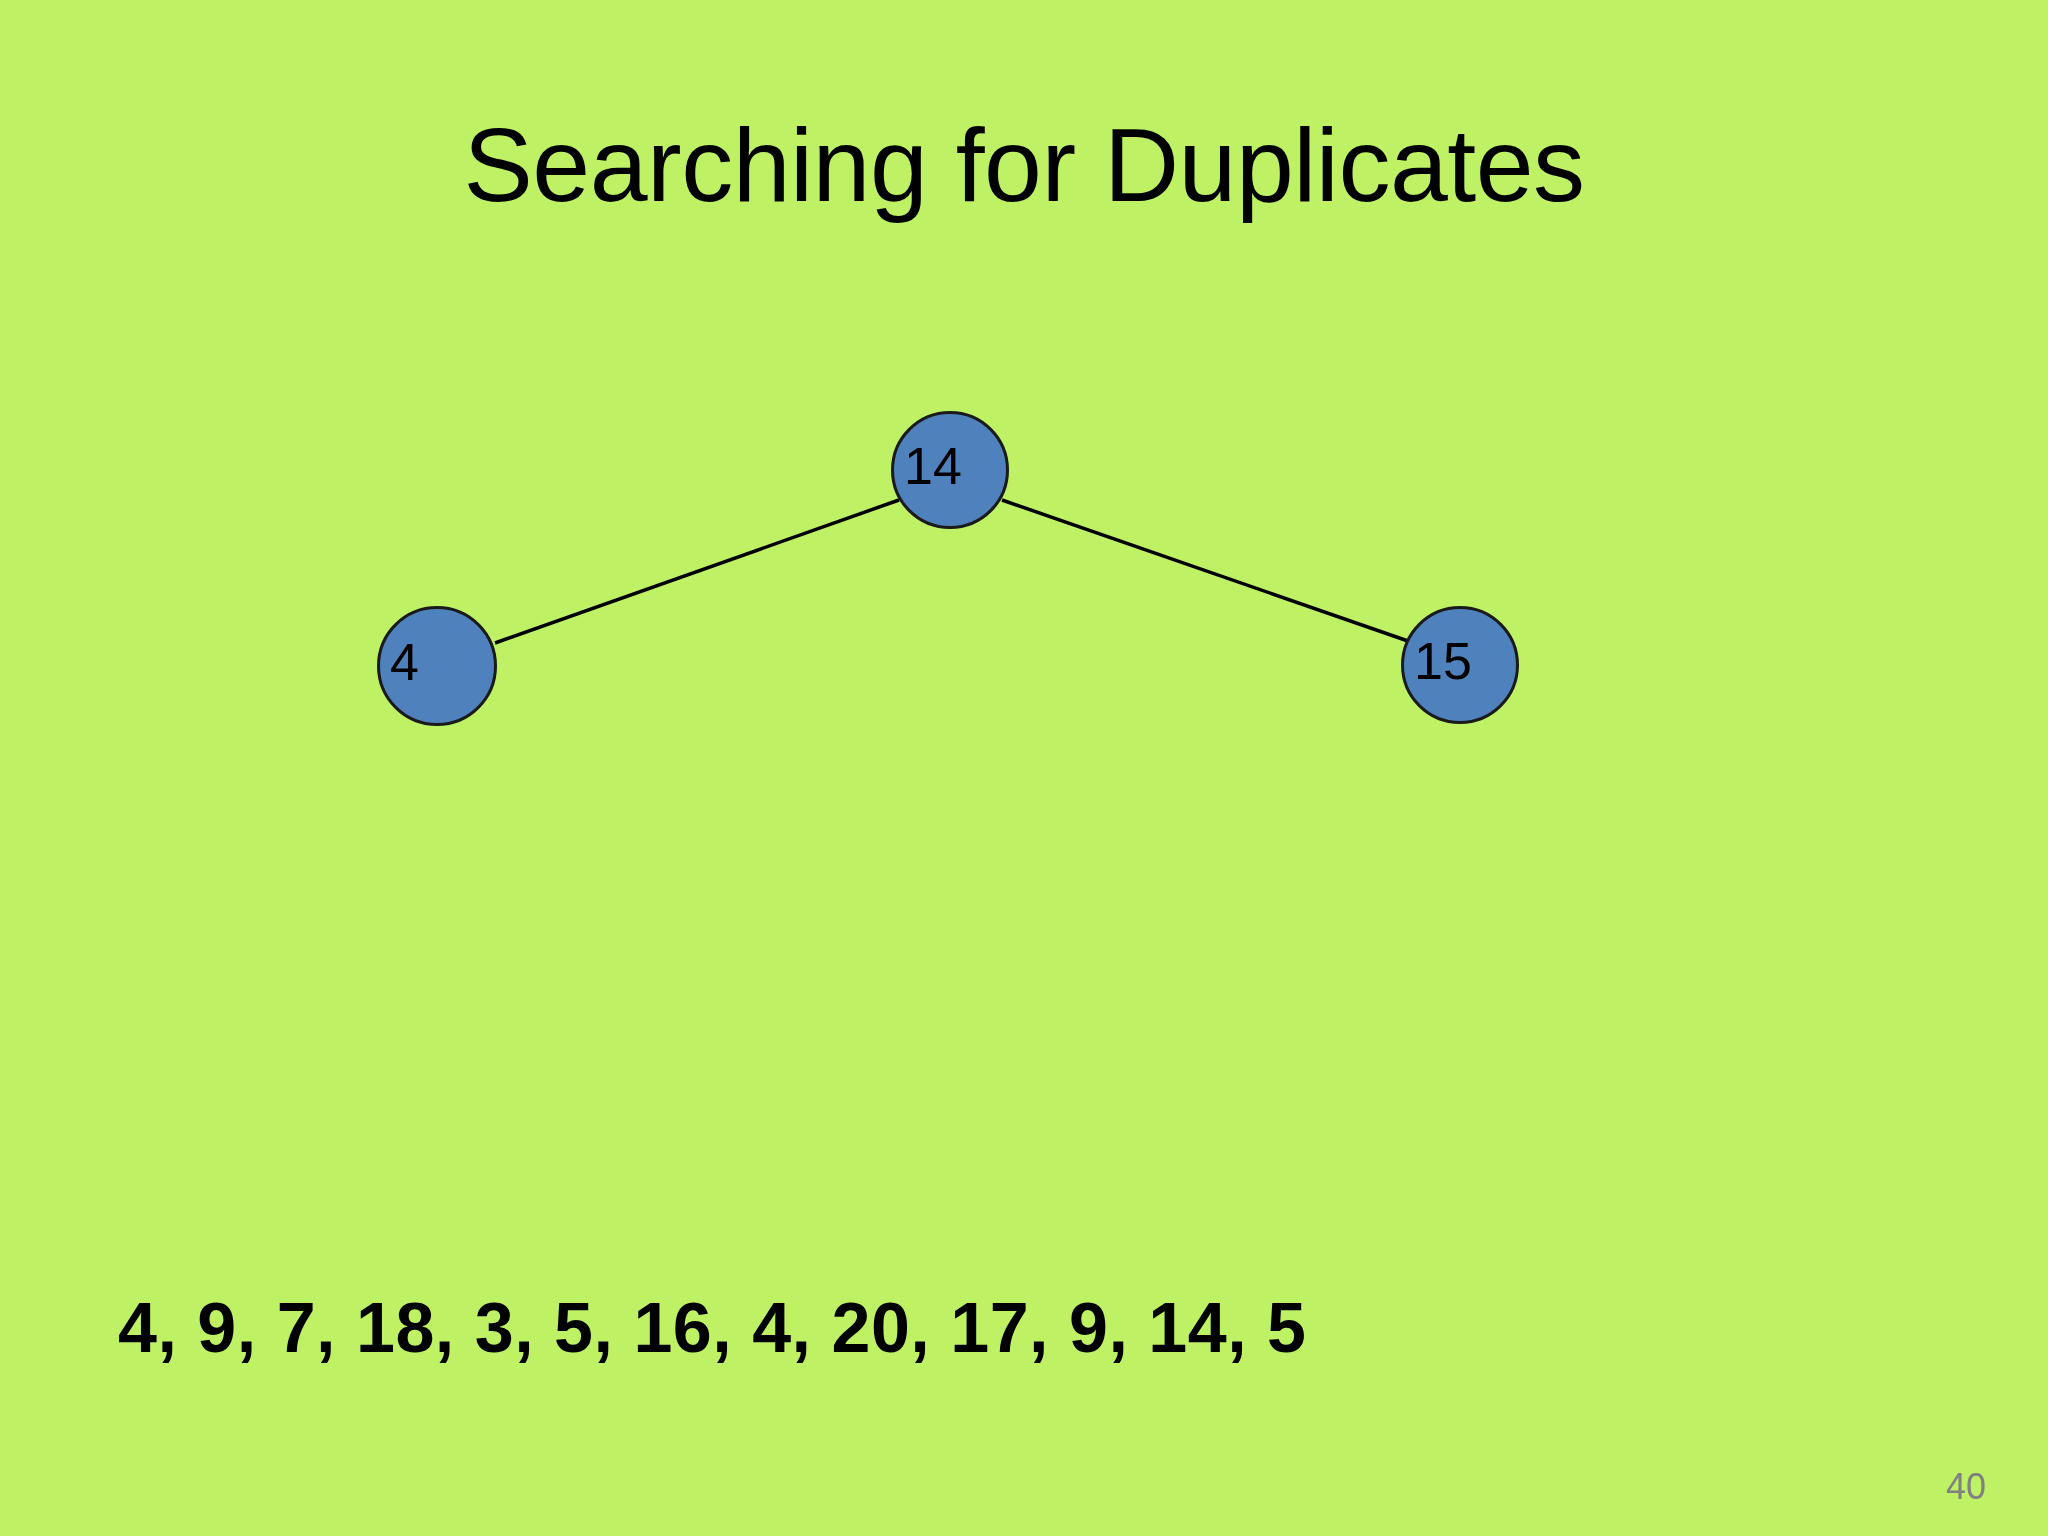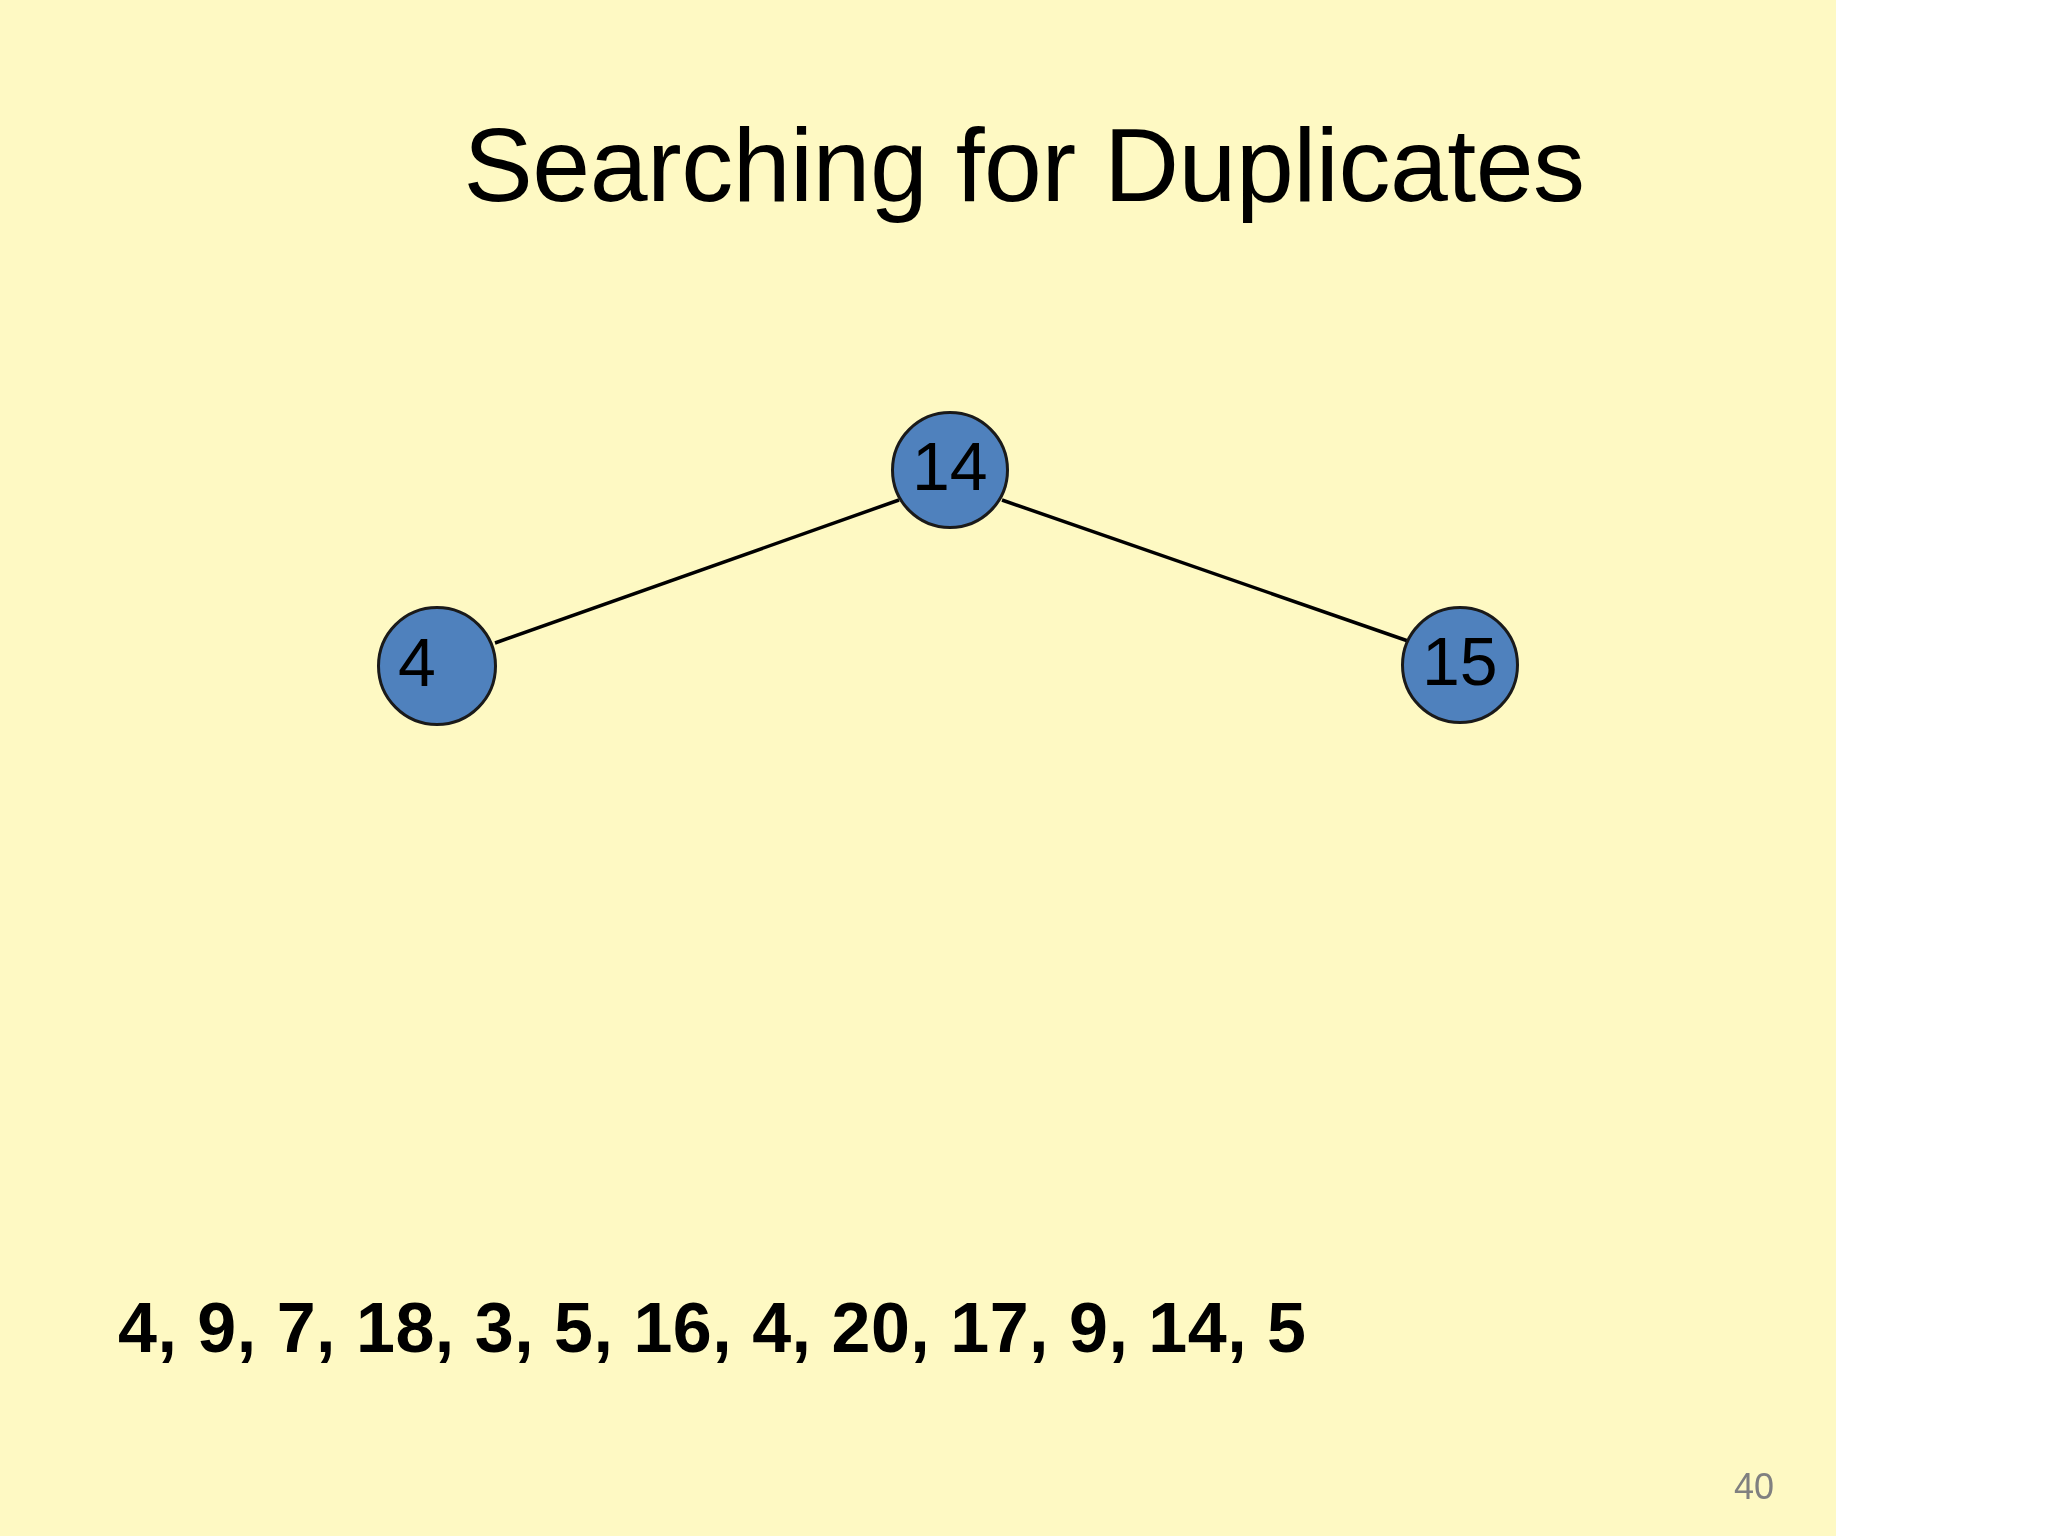"Searching for Duplicates" .slide { background: #fef9c3 -> #bef264; width: 1836px -> 2048px }
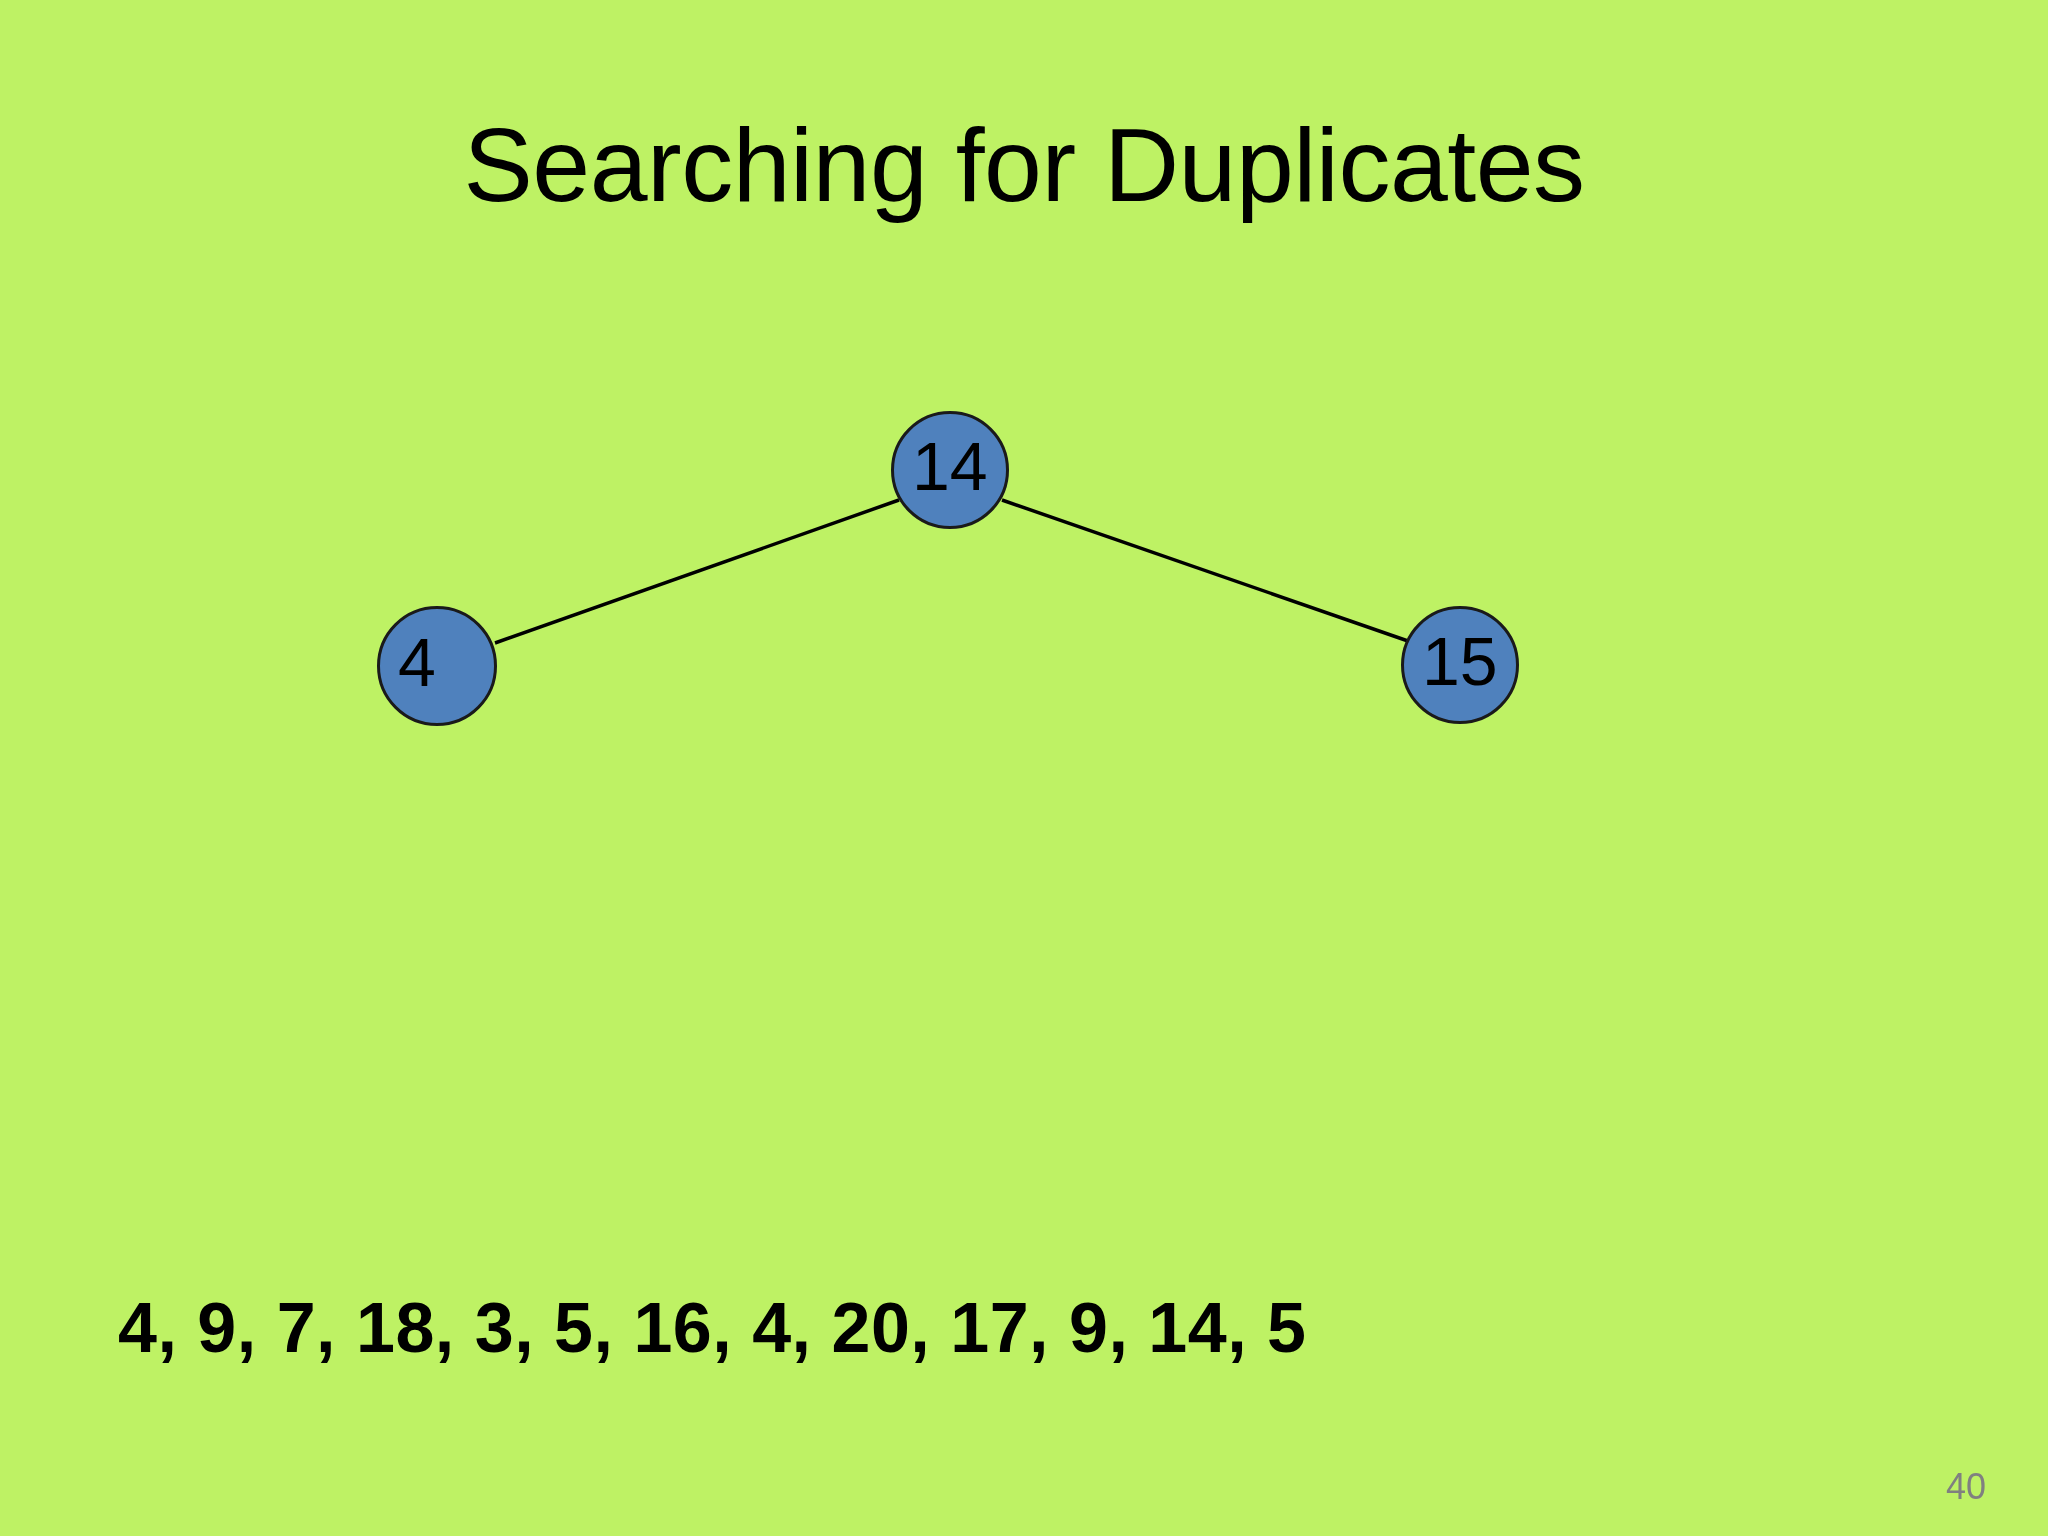"14" .tree-node .node-label { font-size: 68px -> 52px; padding-left: 18px -> 10px }
